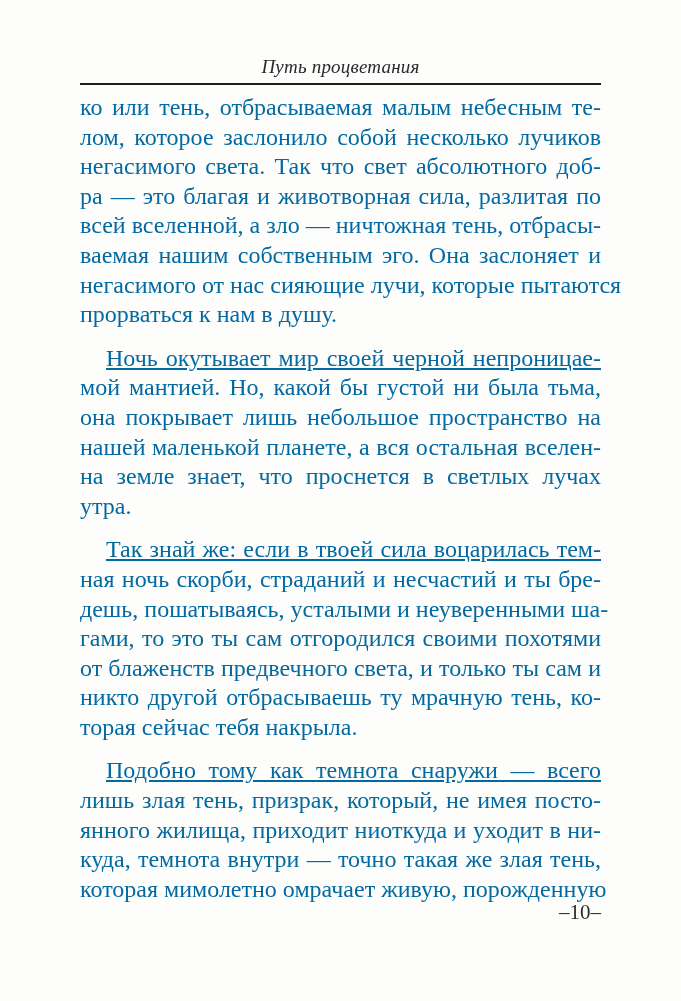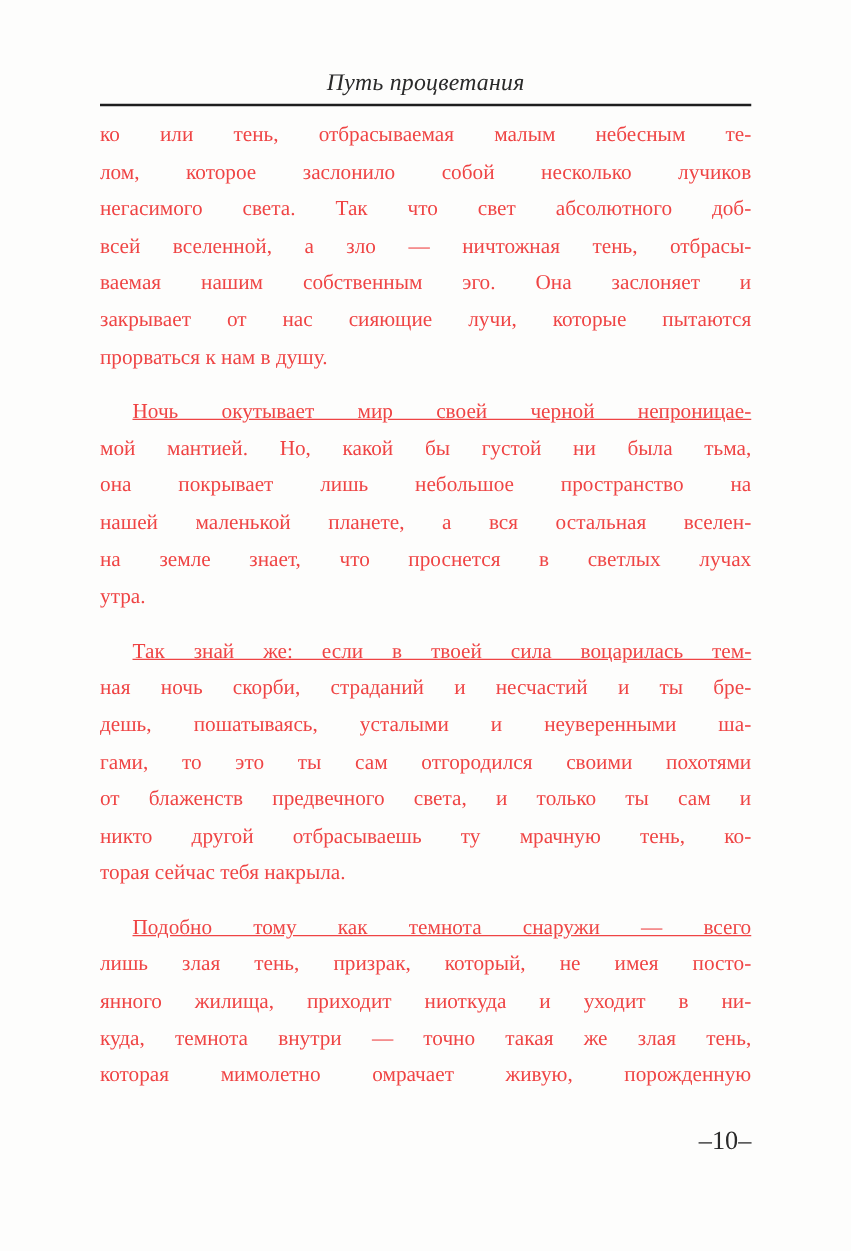"ко или тень, отбрасываемая малым" .body-text { color: #ef4444 -> #0369a1; font-size: 17px -> 24px }
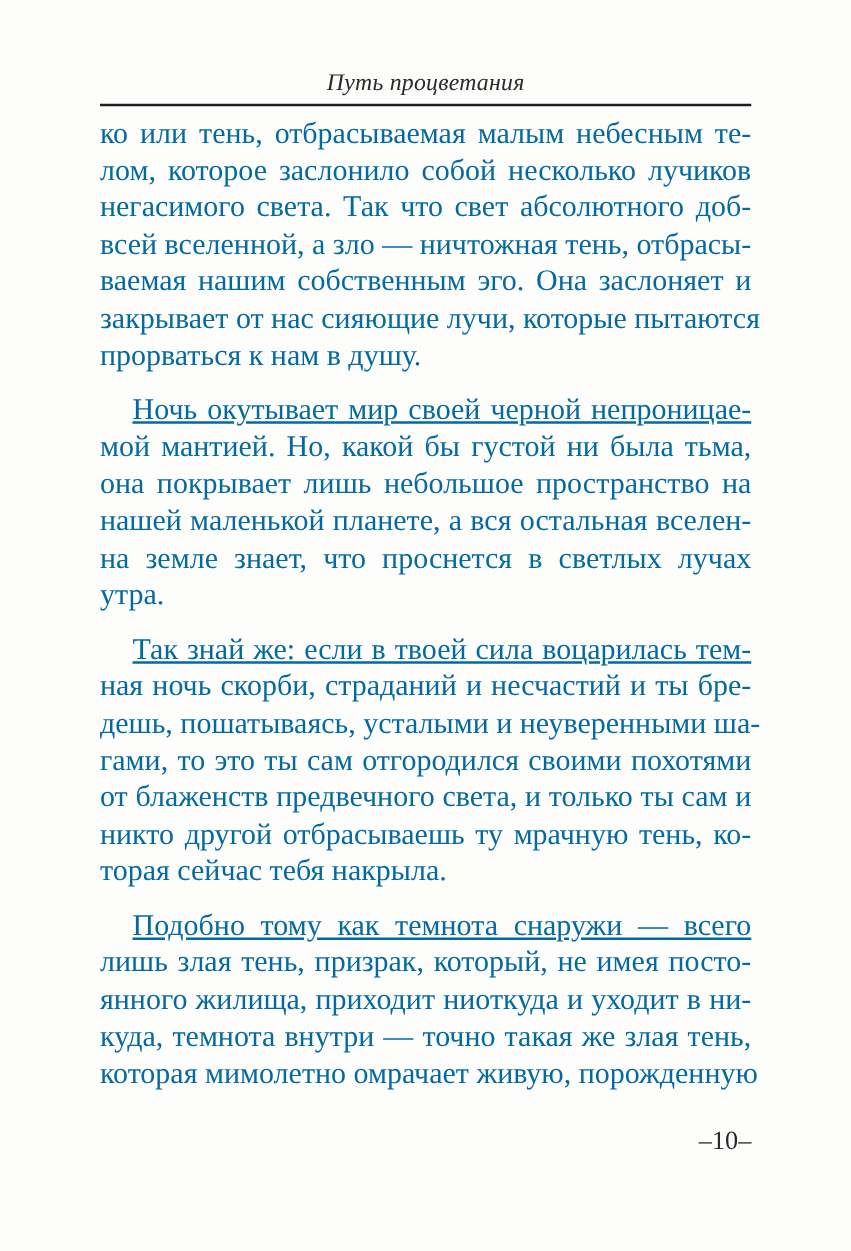"ра — это благая и" span.line { html: none -> <span>ра — это благая и животворная сила, разлитая по</span> }
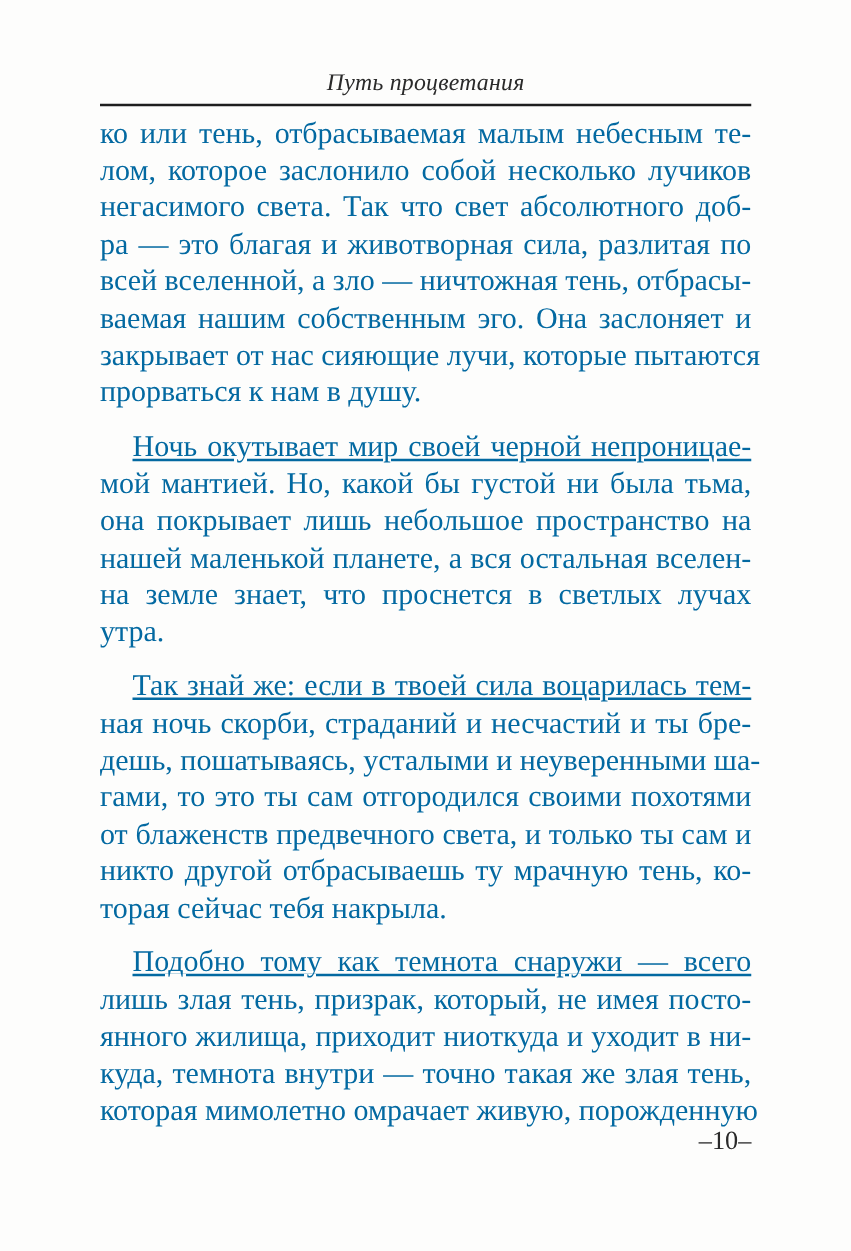"закрывает от нас сияющие лучи," span.line { text: закрывает -> негасимого }
